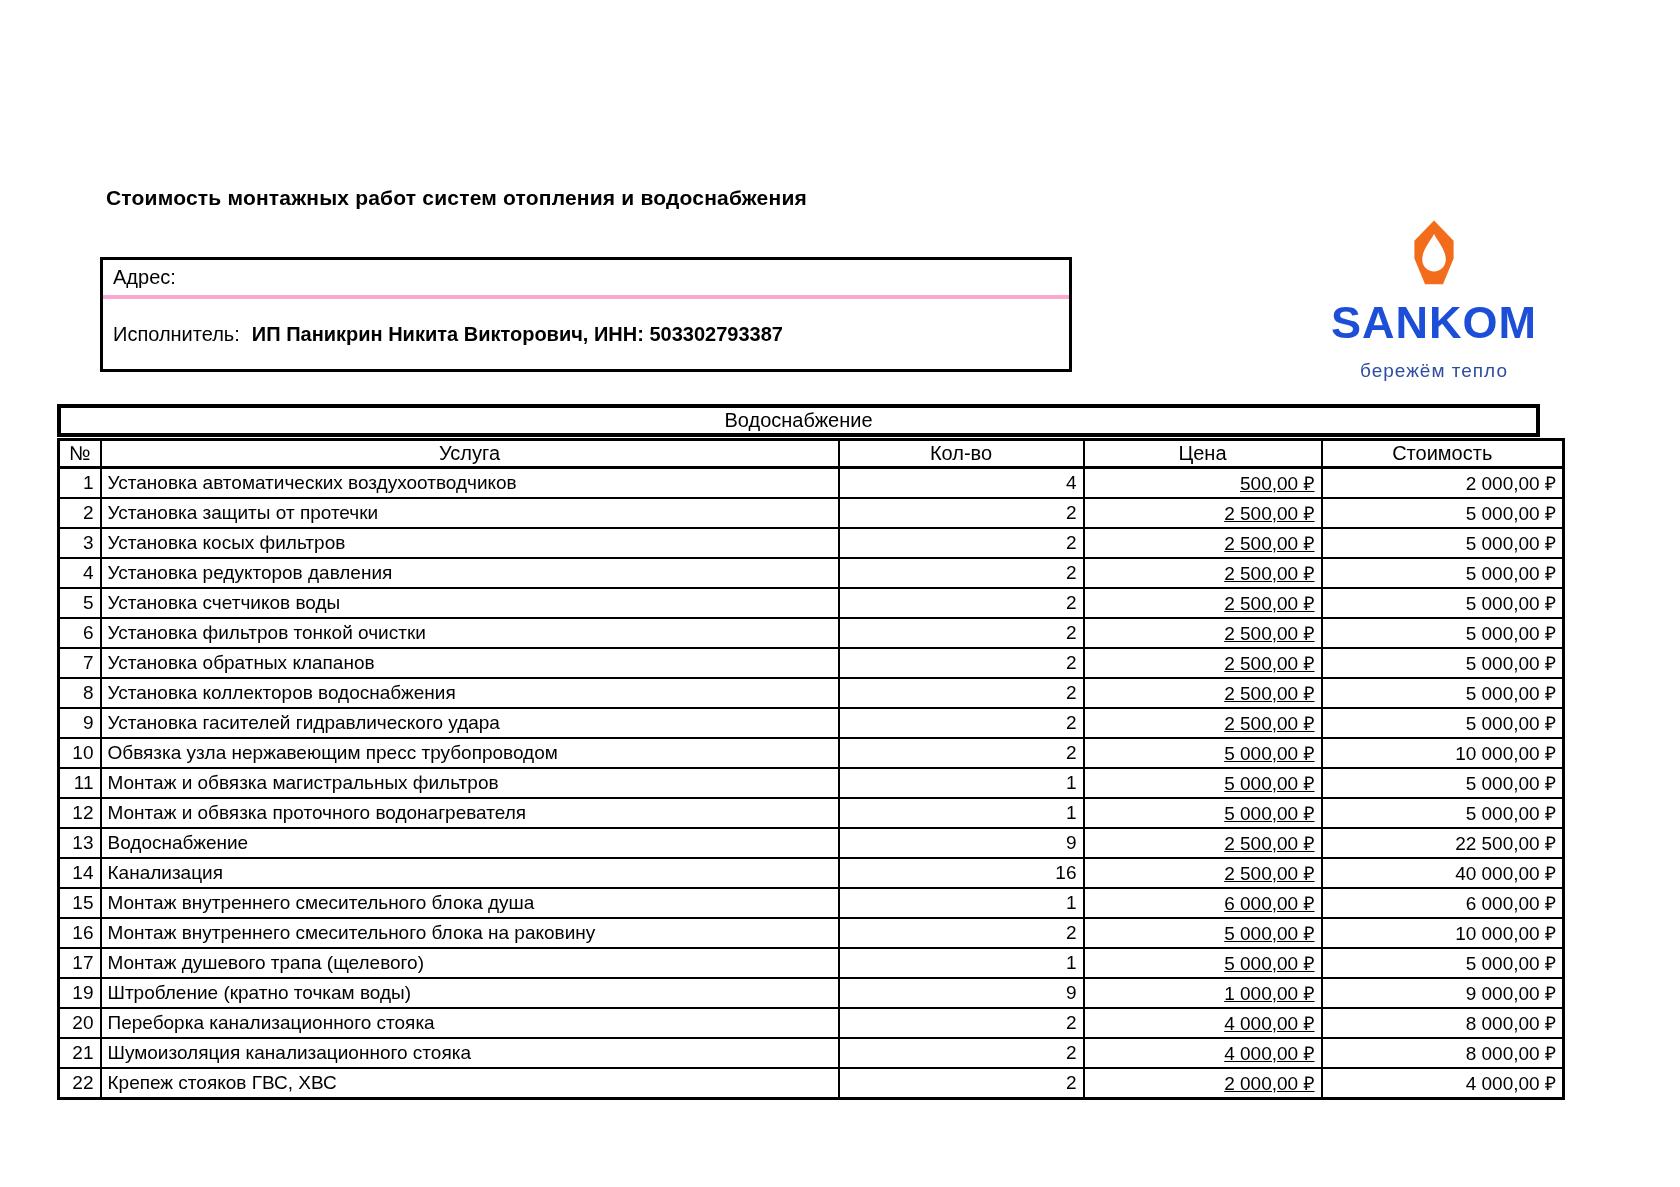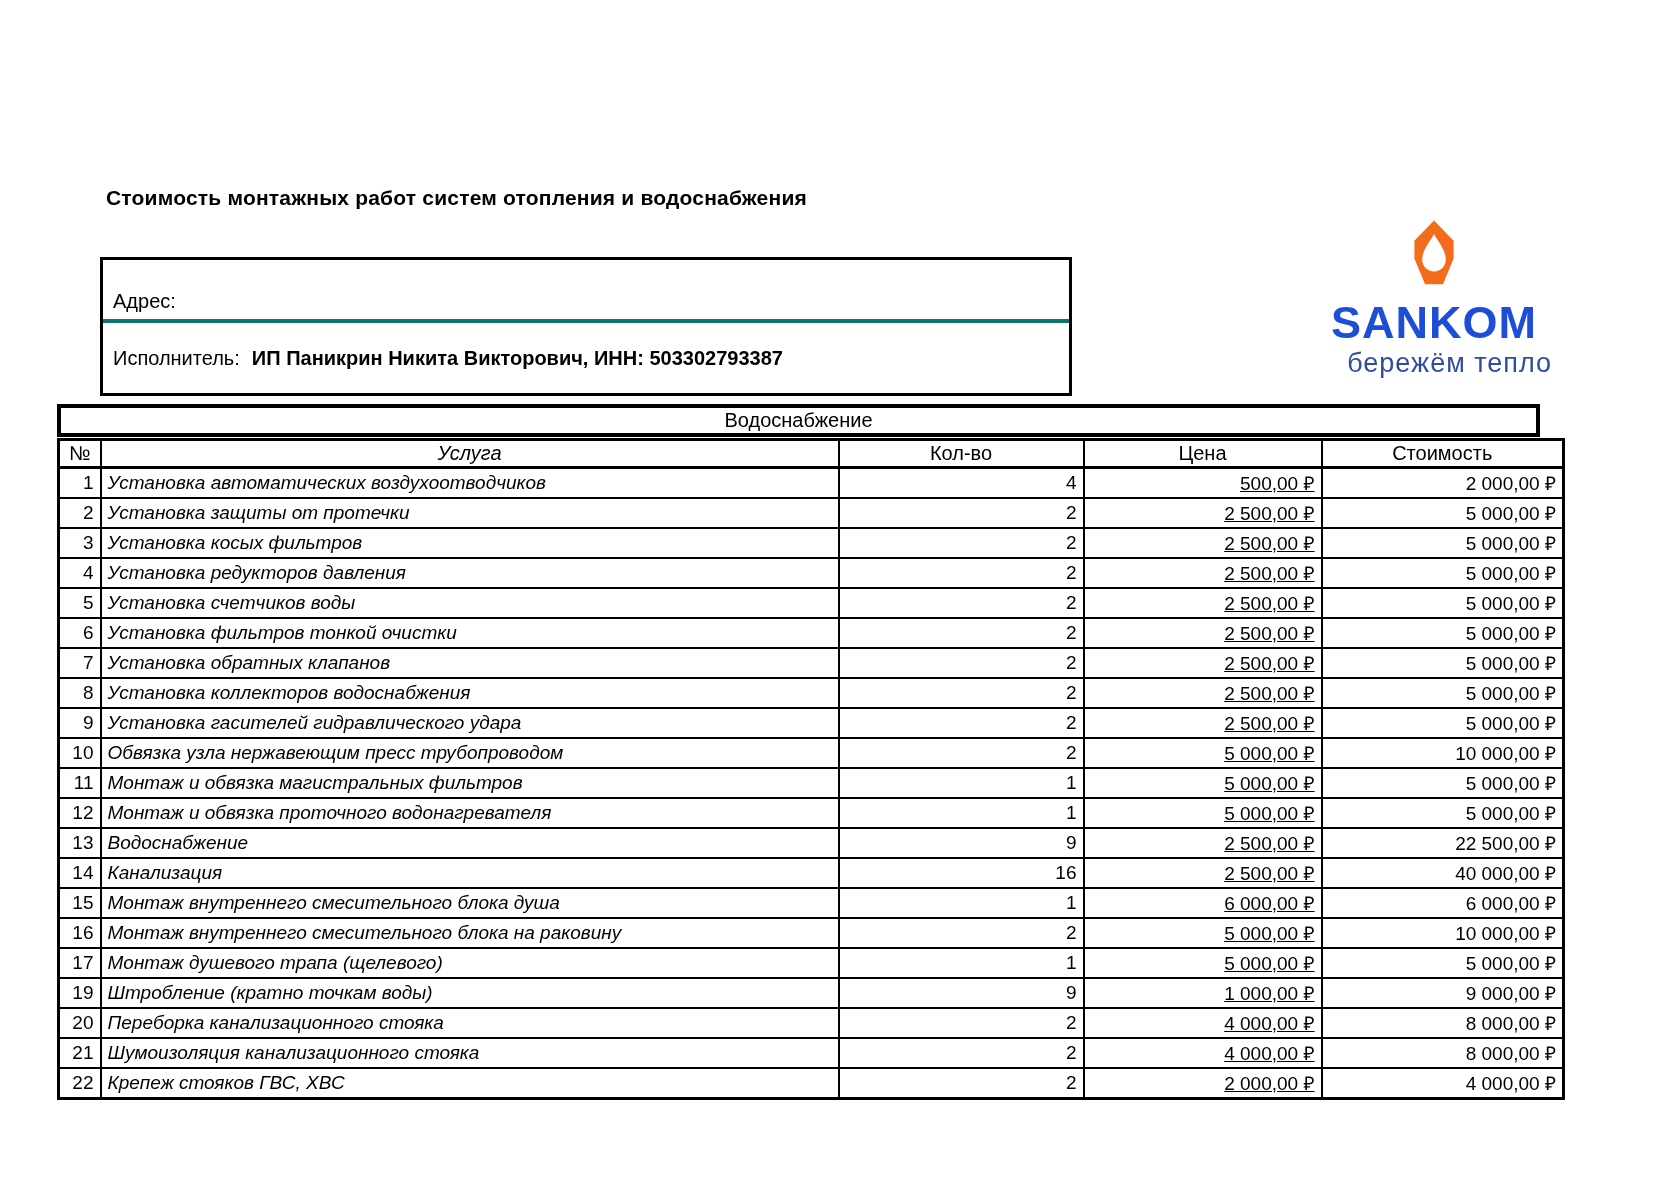"Адрес:" .info-row.address { border-bottom: 4px solid #0f766e -> 4px solid #f9a8d4; margin-top: 24px -> none }
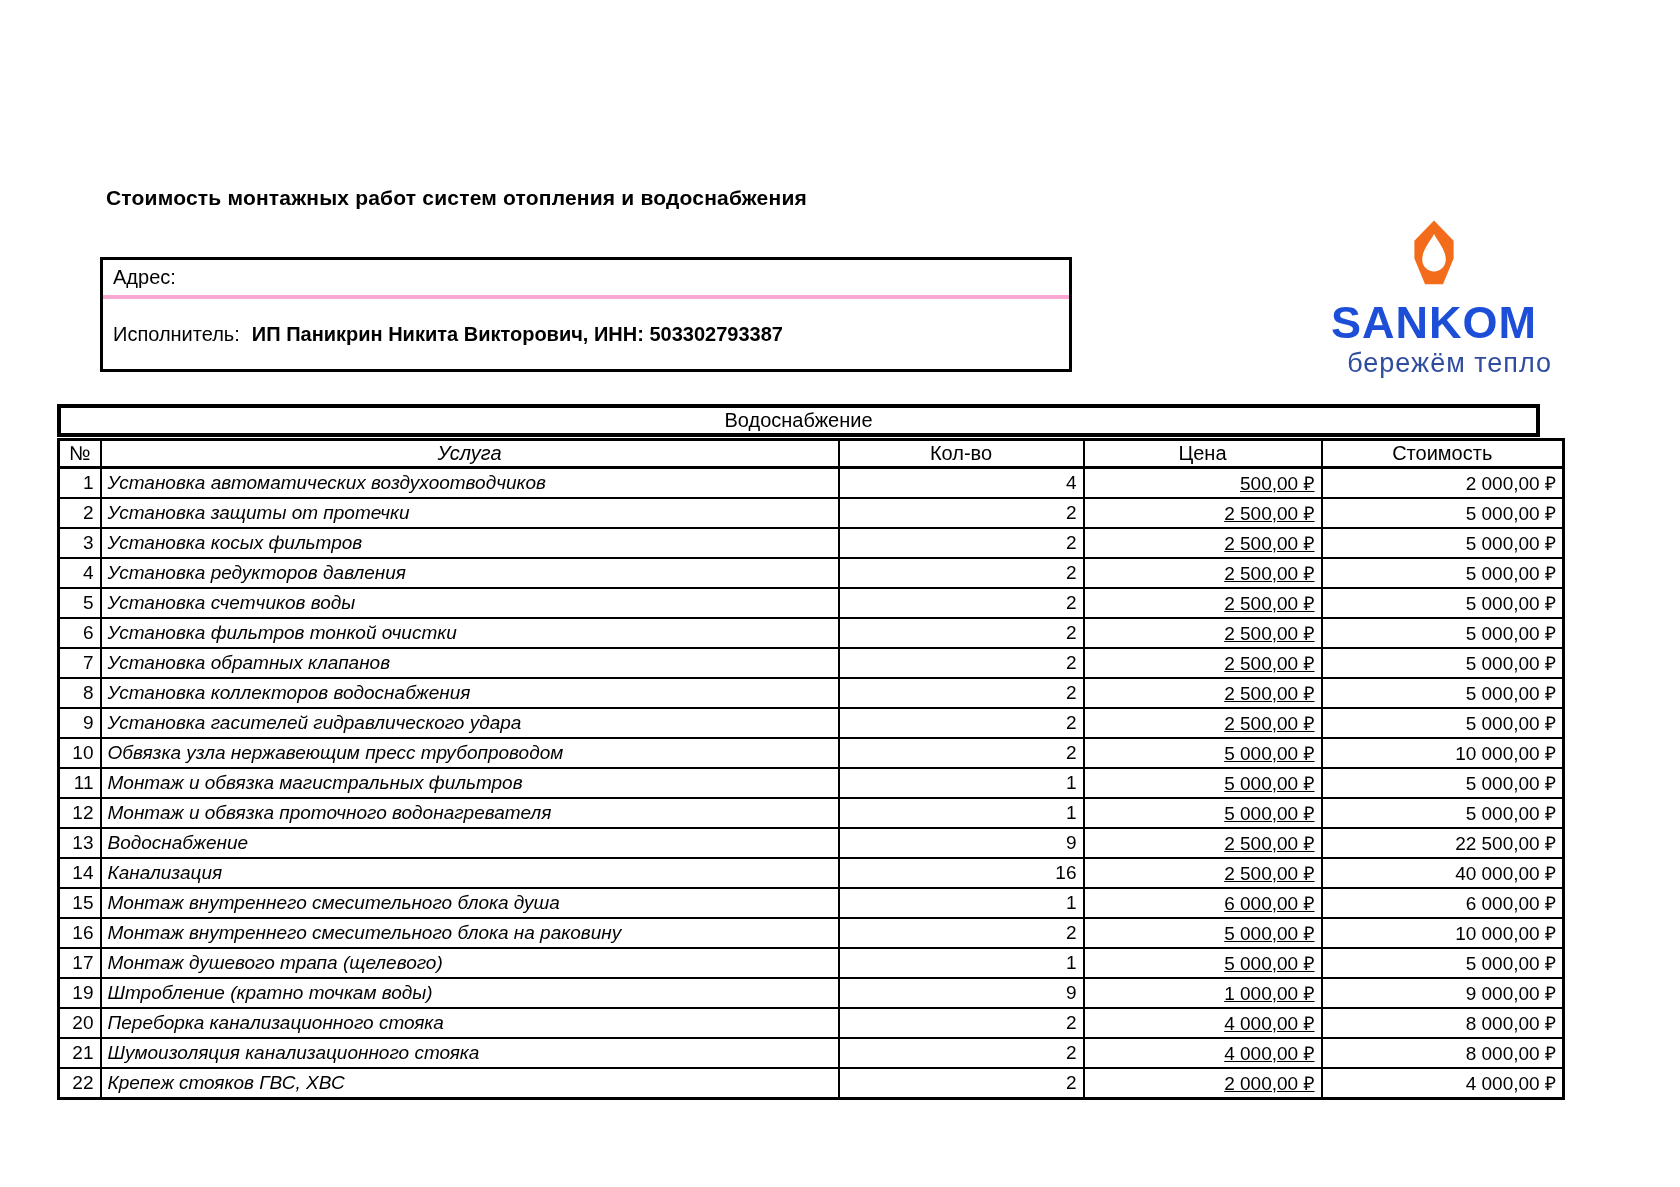"бережём тепло" .logo .tagline { font-size: 27px -> 19px; margin-top: 5px -> 16px; text-align: right -> none }
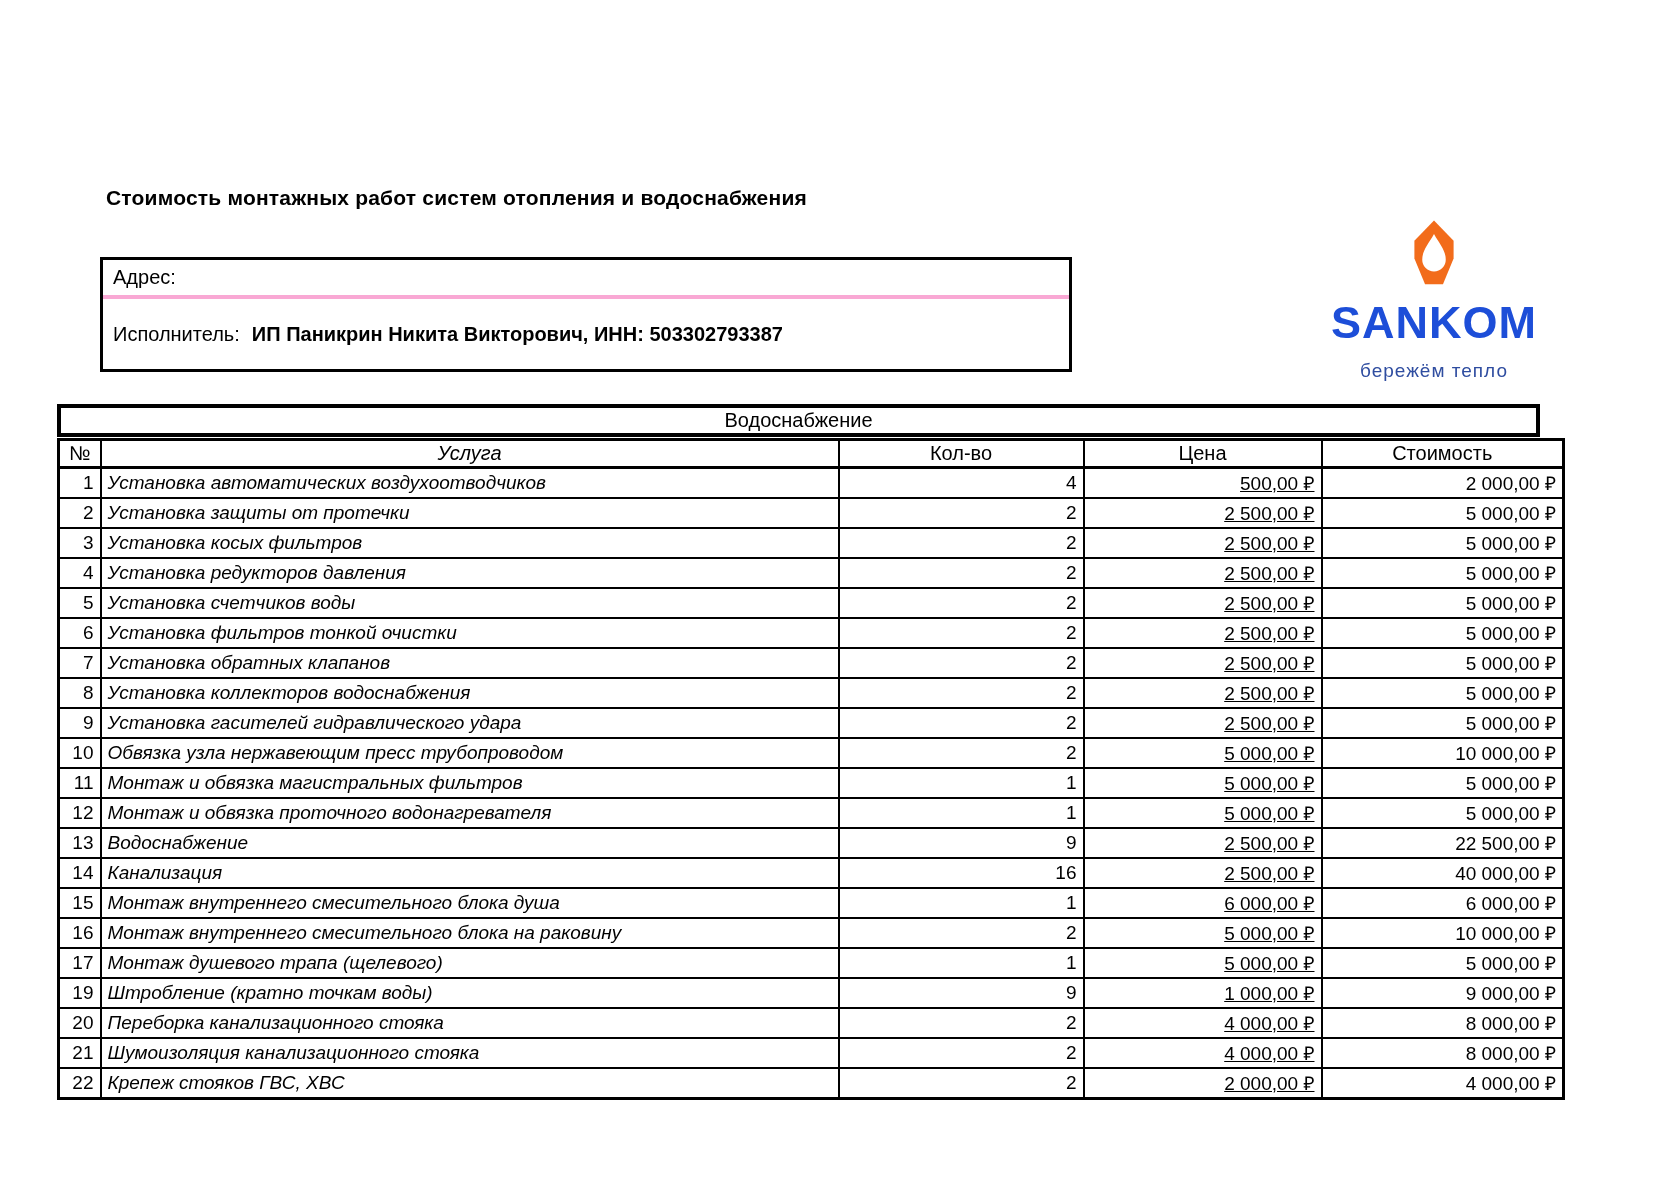"Услуга" td.col-service,th.h-service { font-style: italic -> none }
